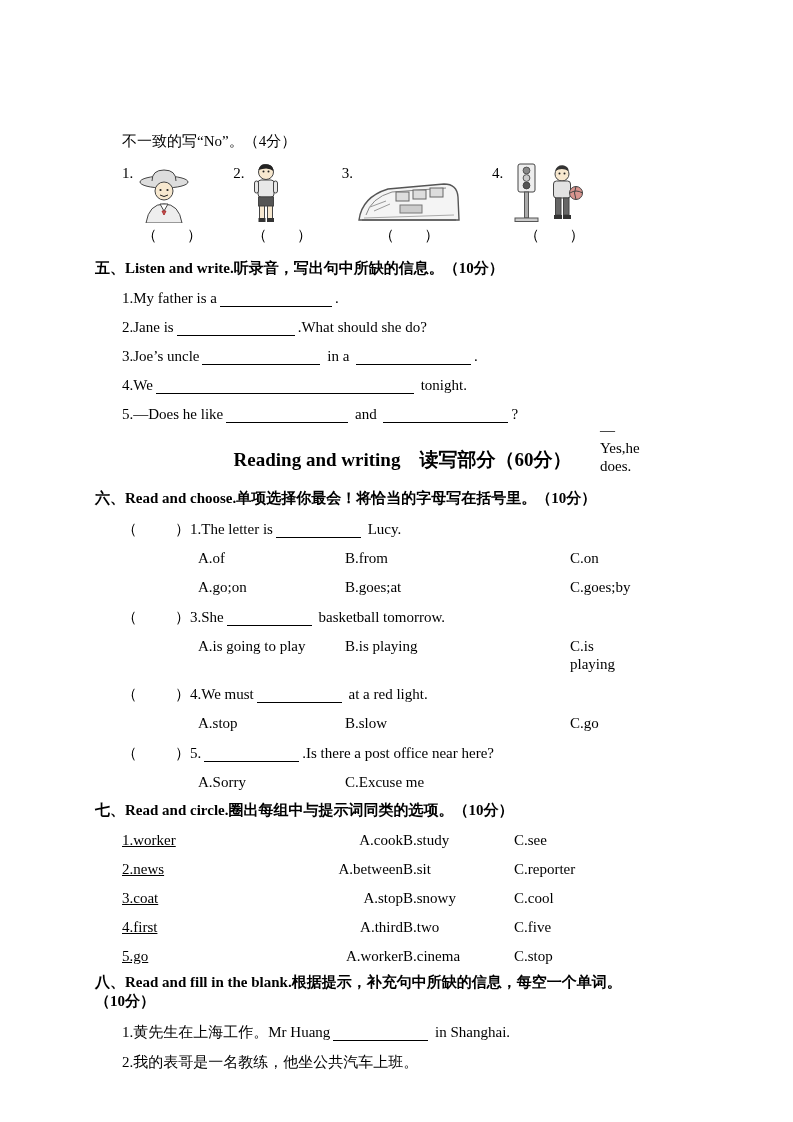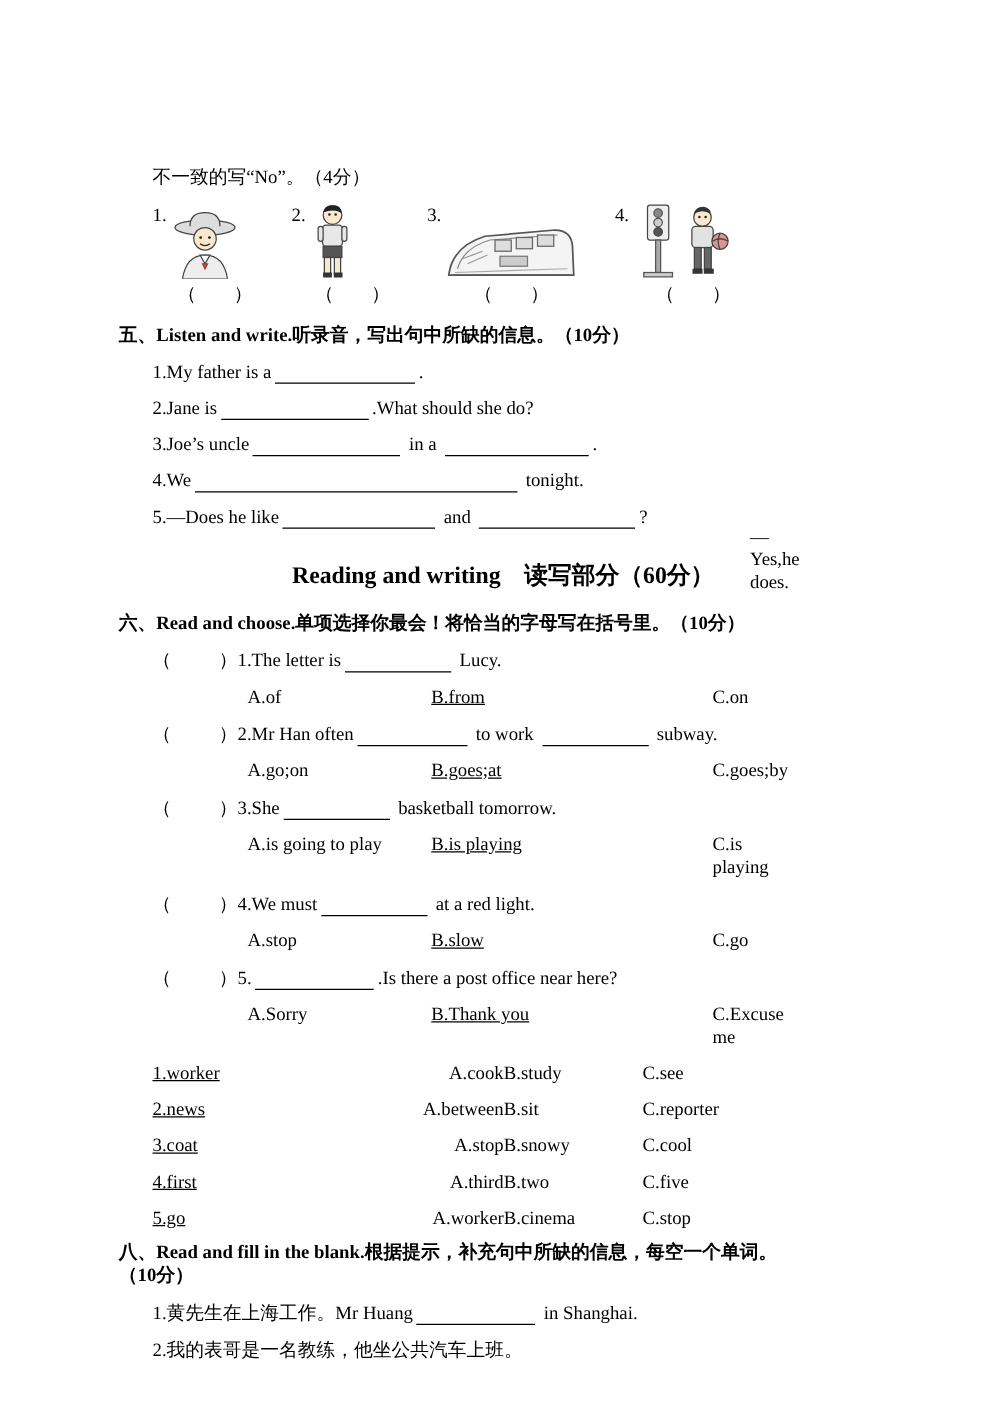"B.from" .optB { text-decoration: underline -> none }
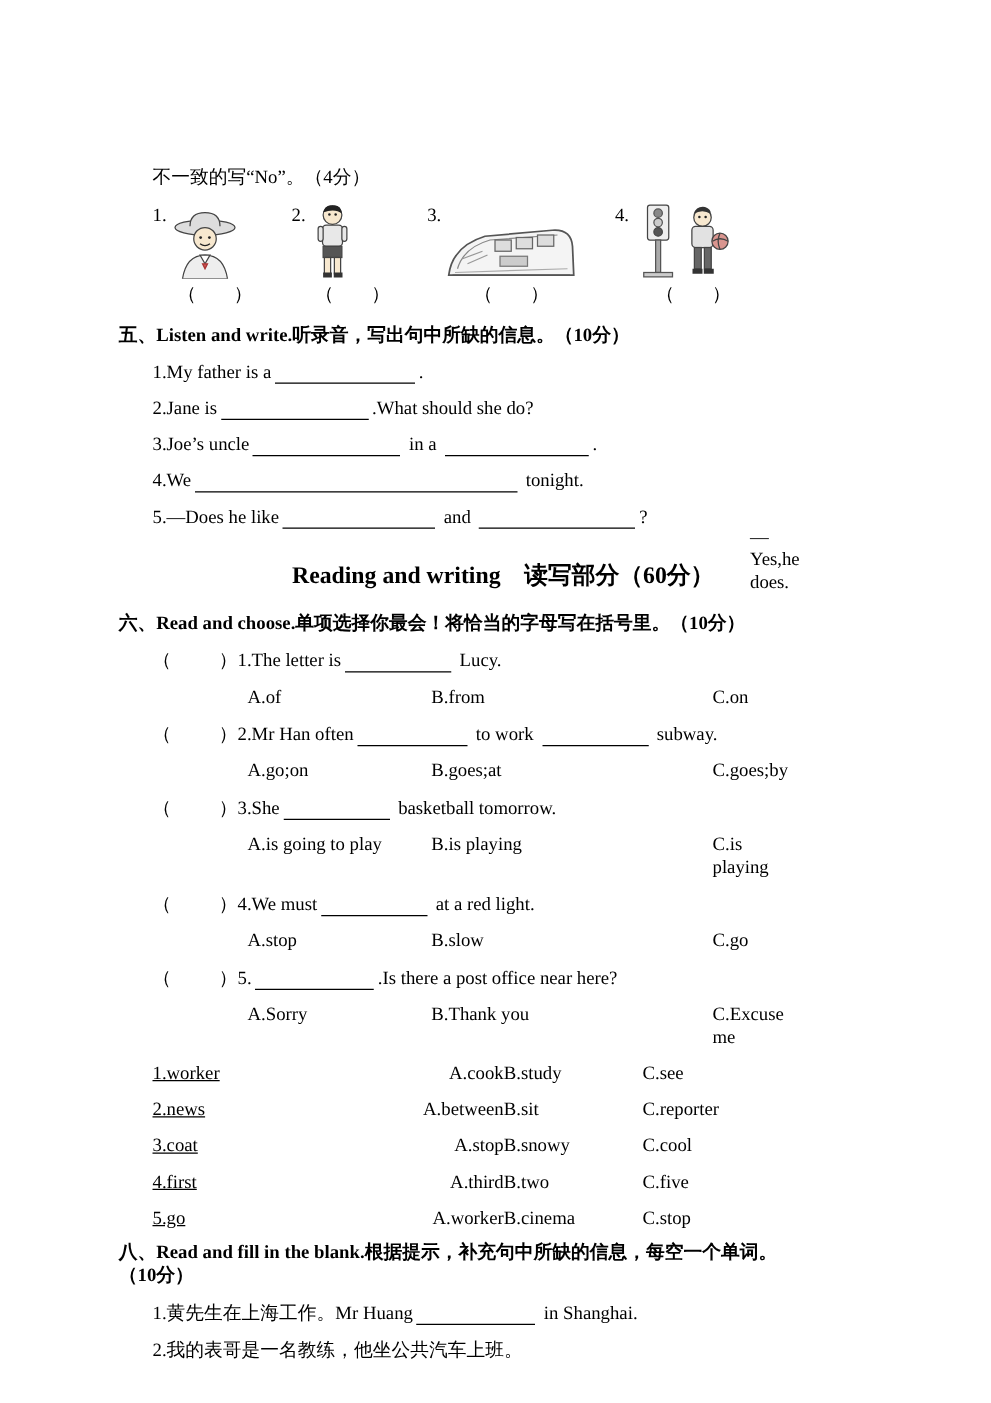"（ ）2.Mr Han often to" div.stem { html: <div> <span>（</span><span></span><span>）2.Mr Han often</span><span></span> <span>to work</span> <span></span> <span>subway.</span> </div> -> none }
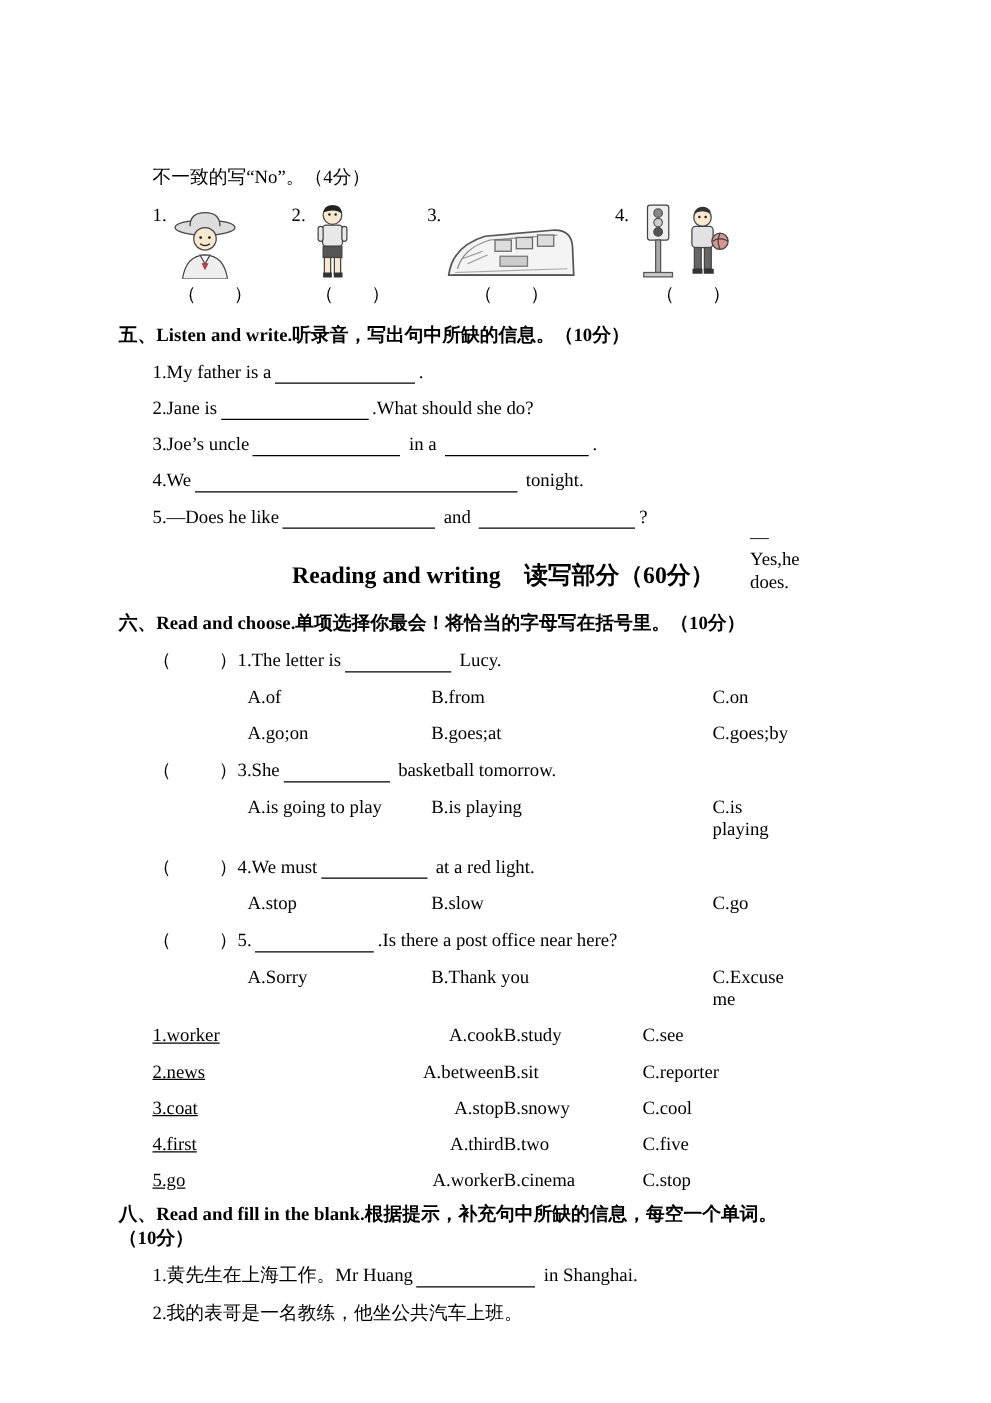"B.Thank you" span.optB { html: <span>B.Thank you</span> -> none }
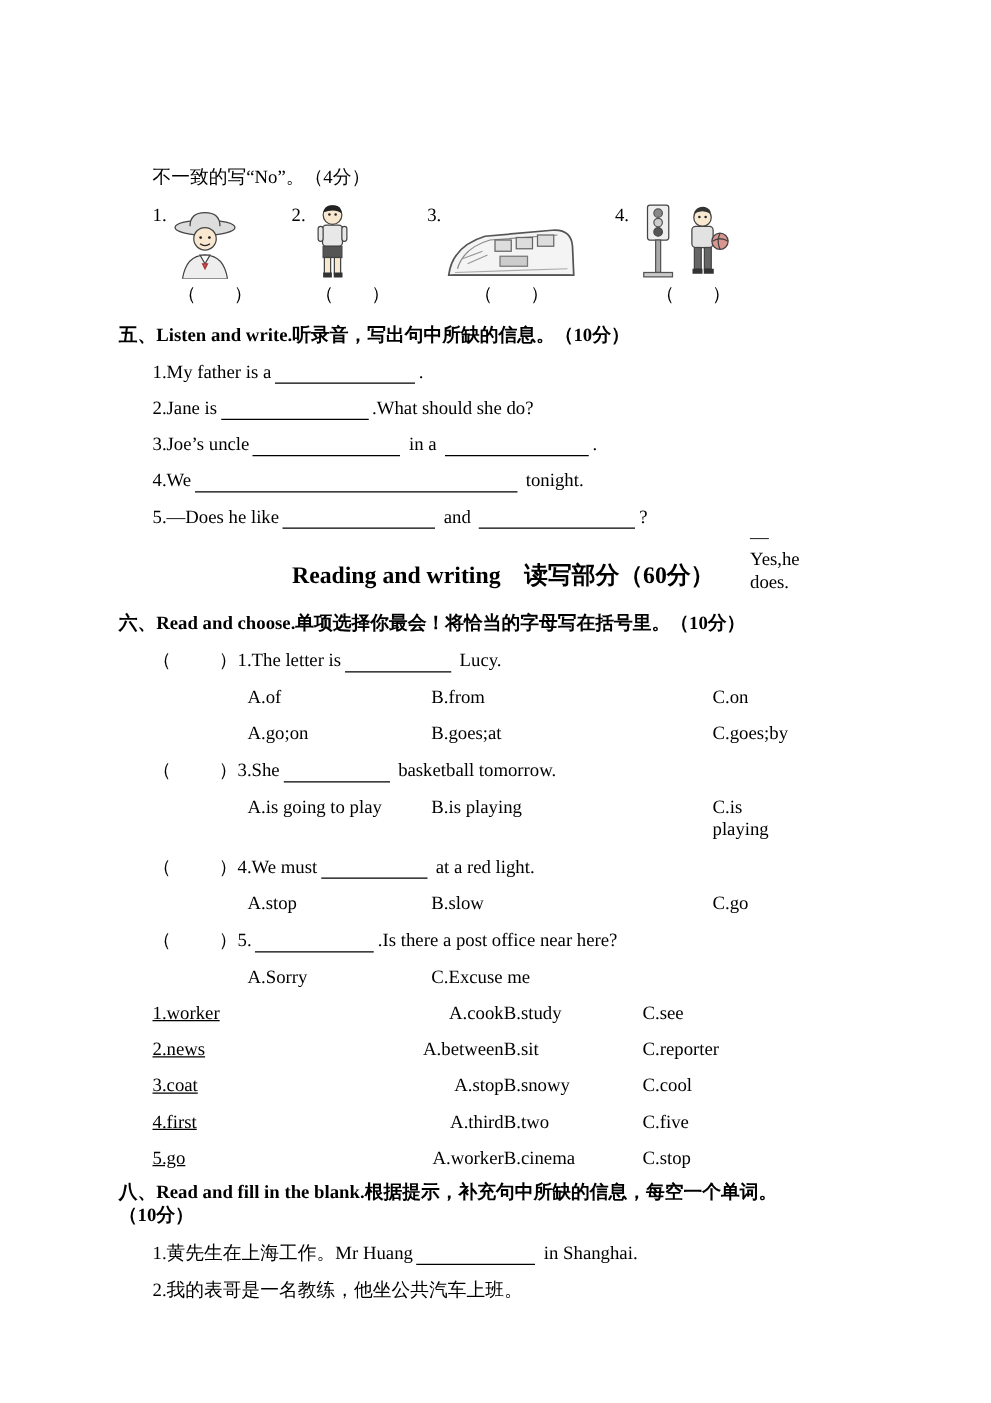"七、Read and circle.圈出每组中与提示词同类的选项。（10分）" div.sec-title { html: none -> <div>七、Read and circle.圈出每组中与提示词同类的选项。（10分）</div> }
